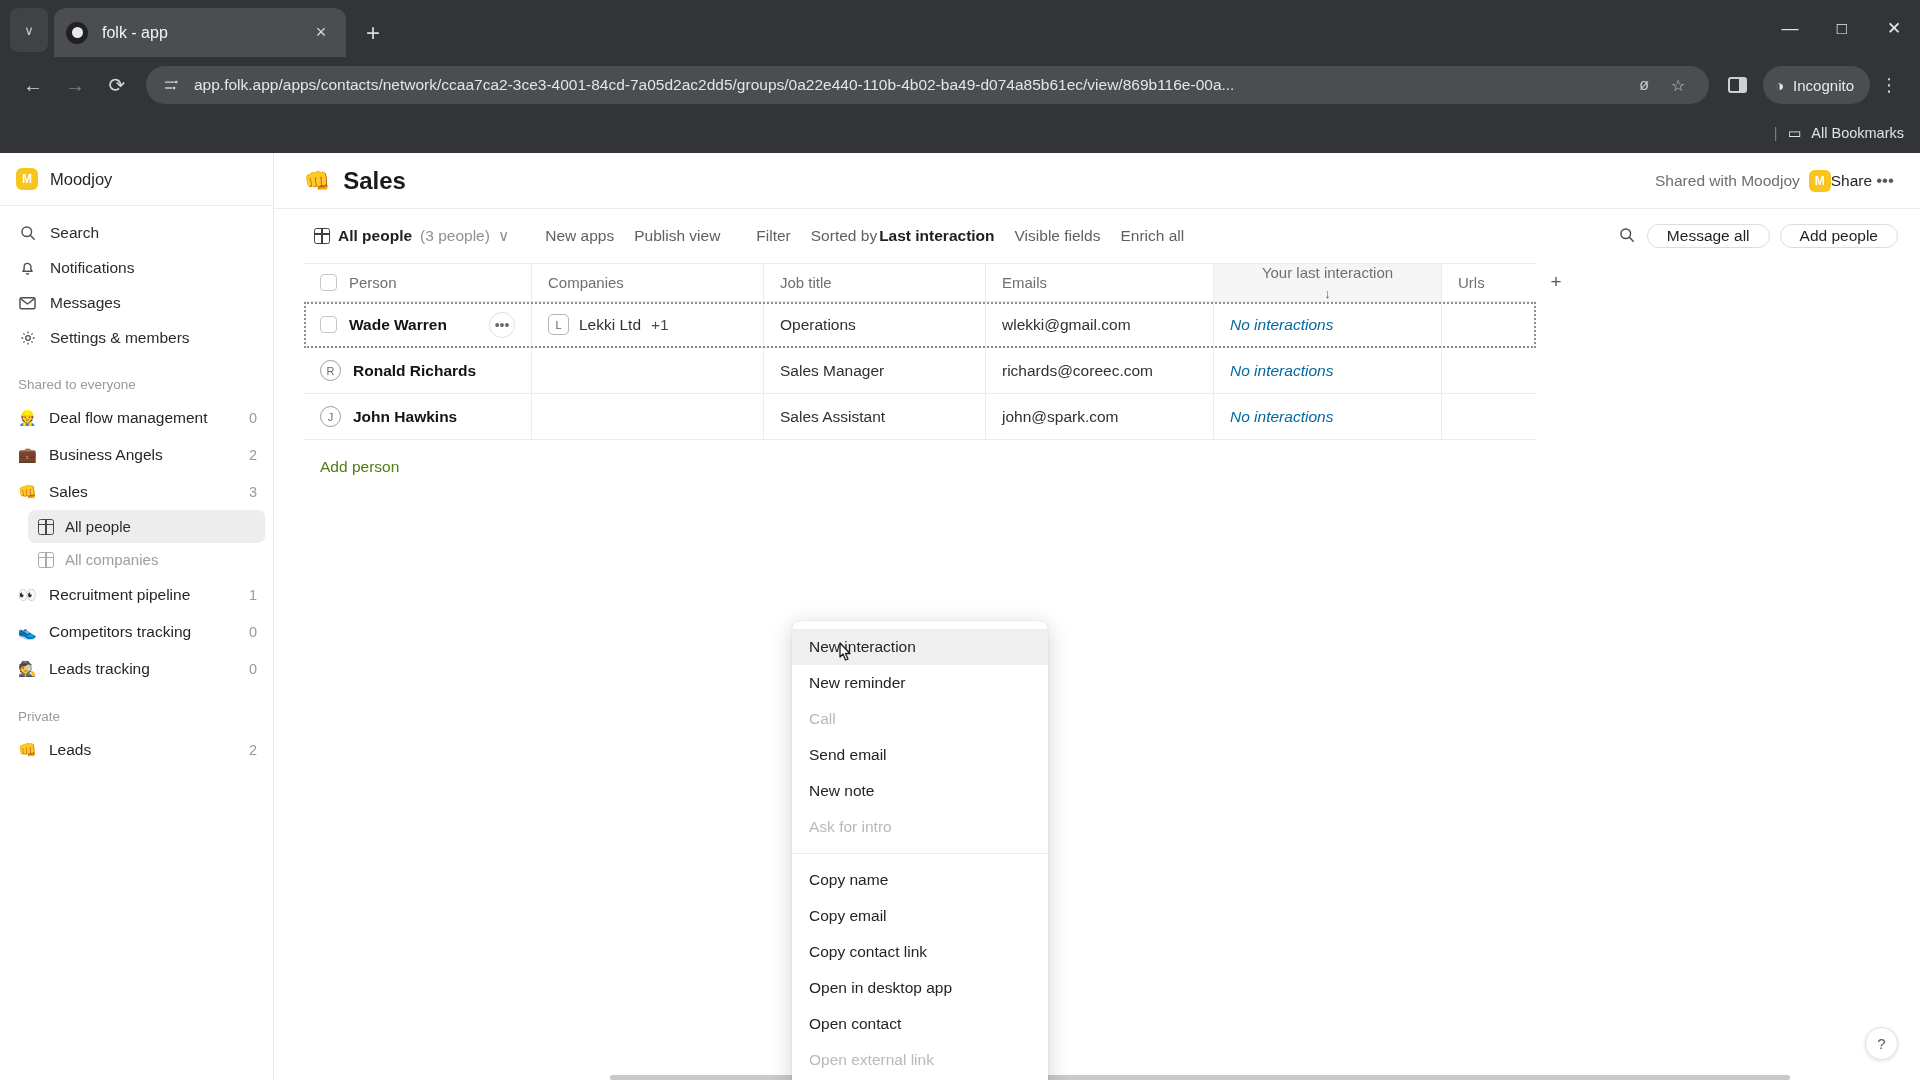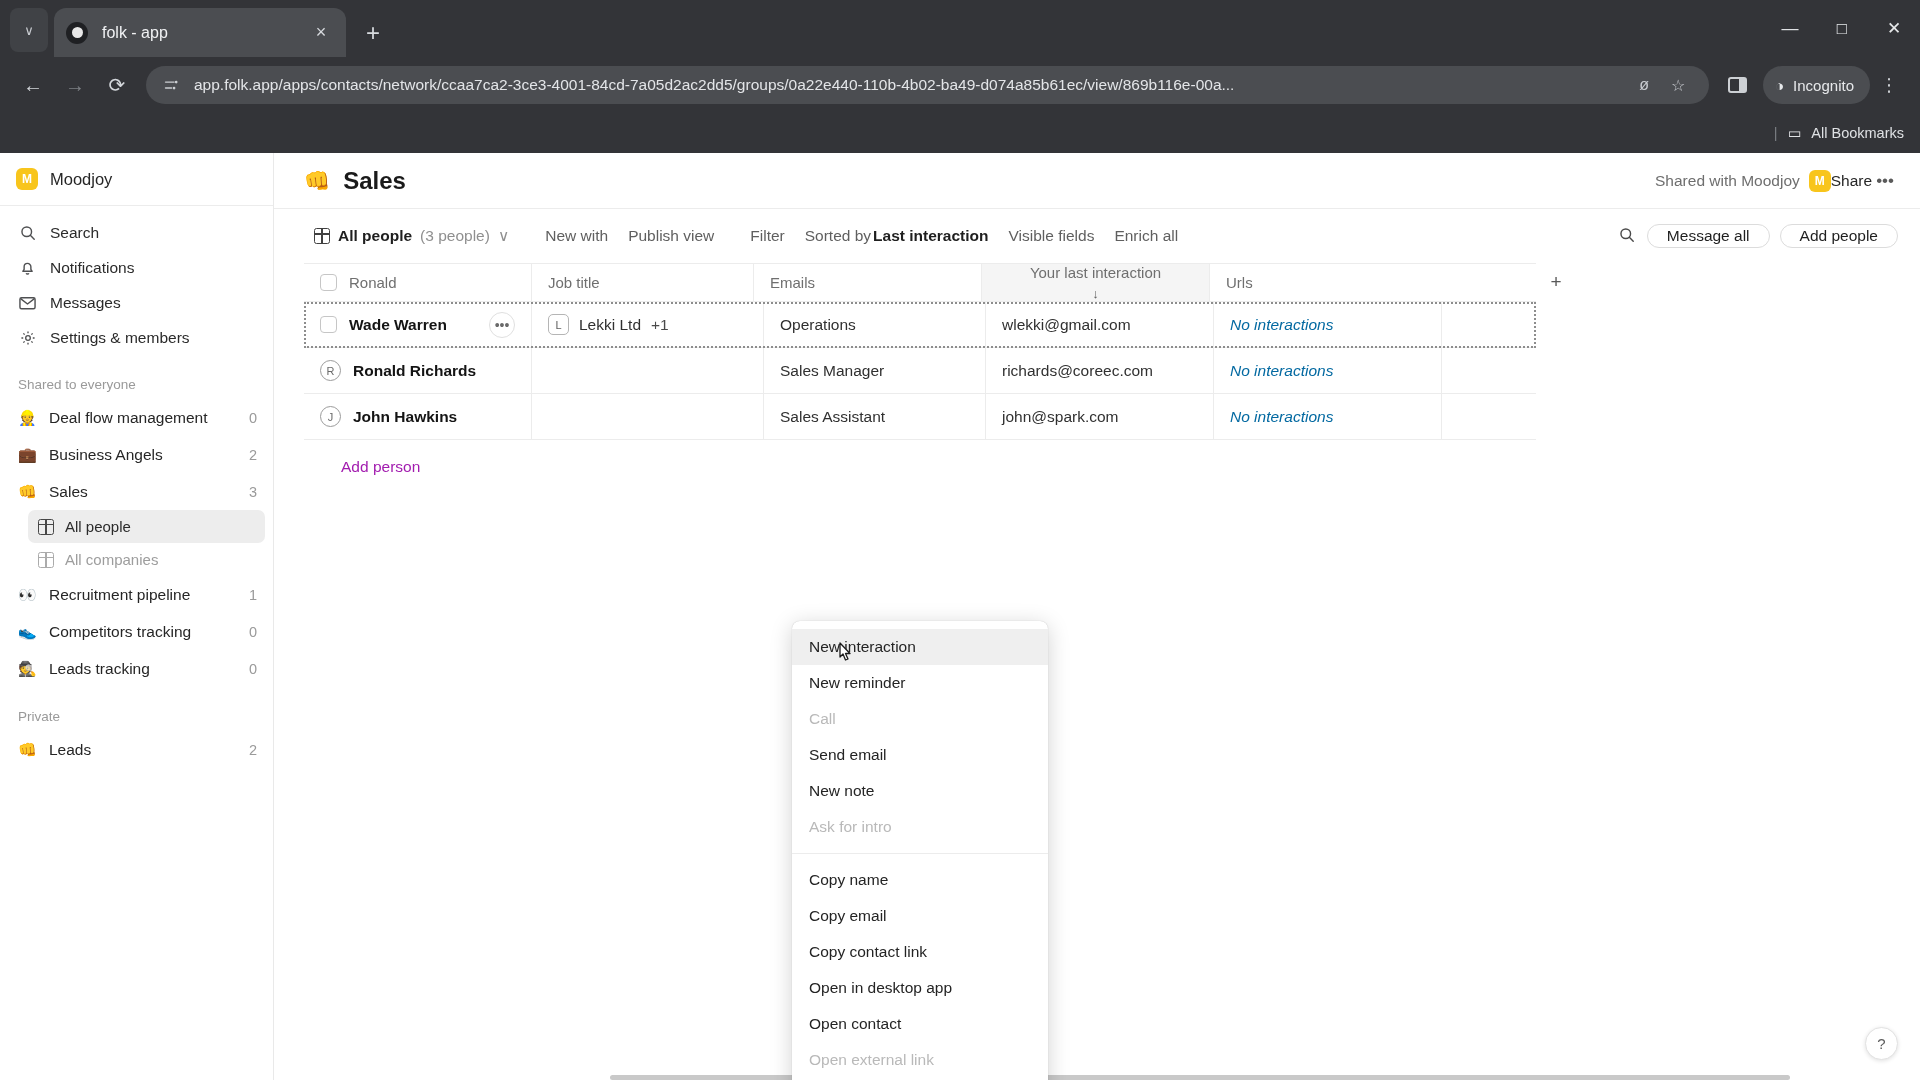"New with" div.tb-item { text: with -> apps }
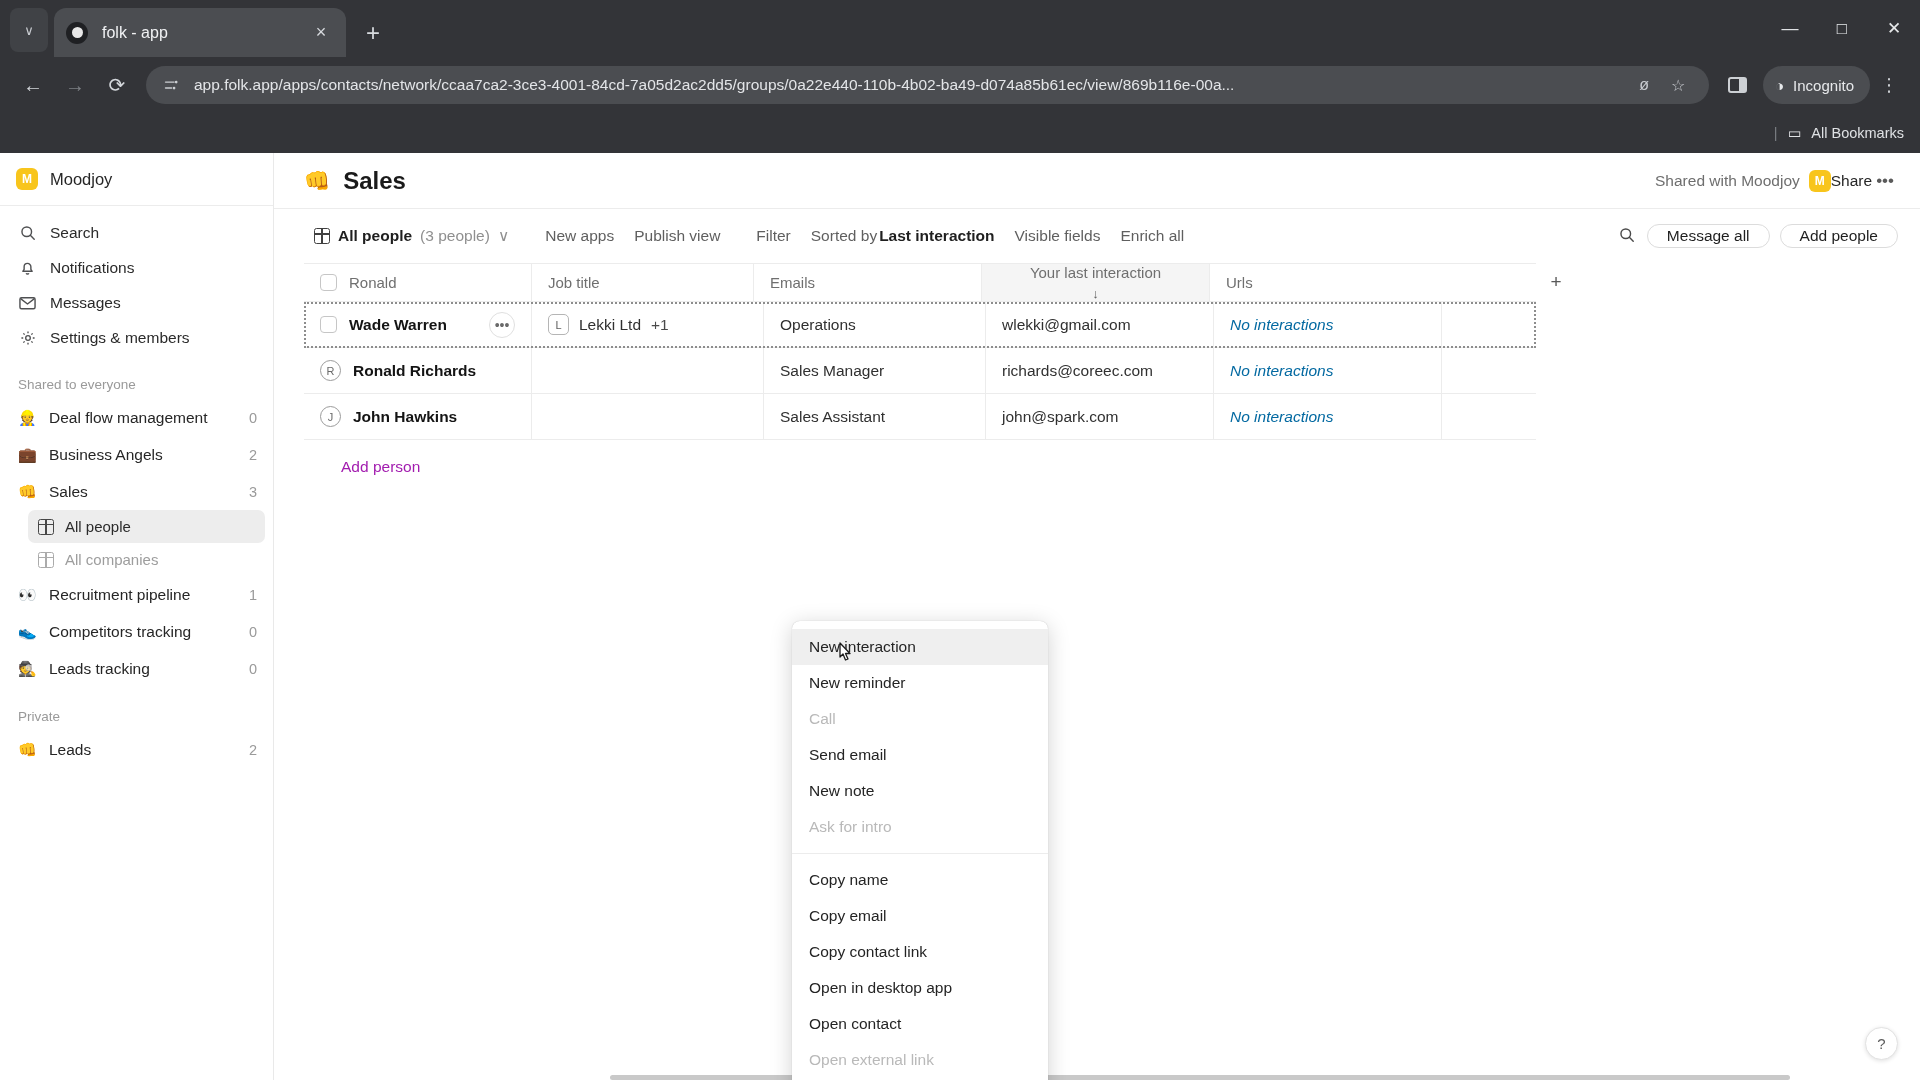"Ronald" span { text: Ronald -> Person }
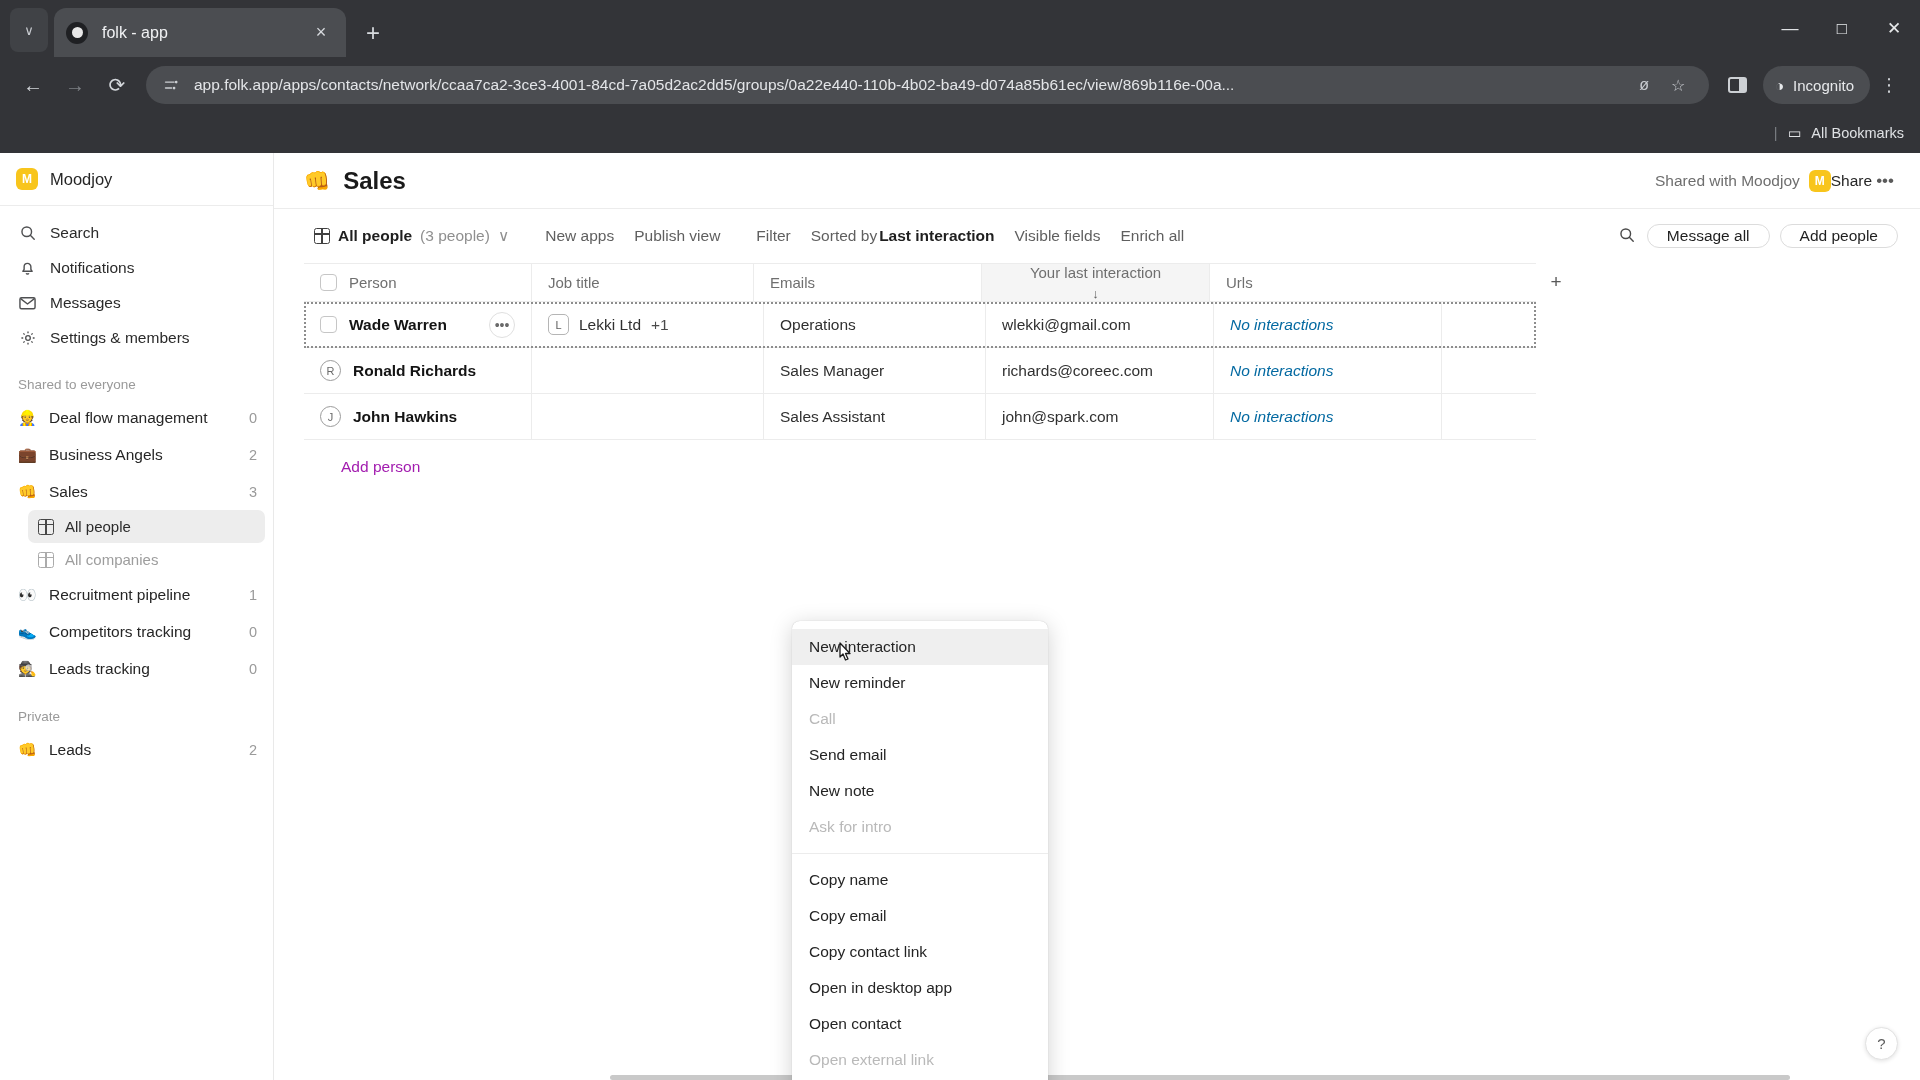"Companies" div.tcell { html: none -> <div>Companies</div> }
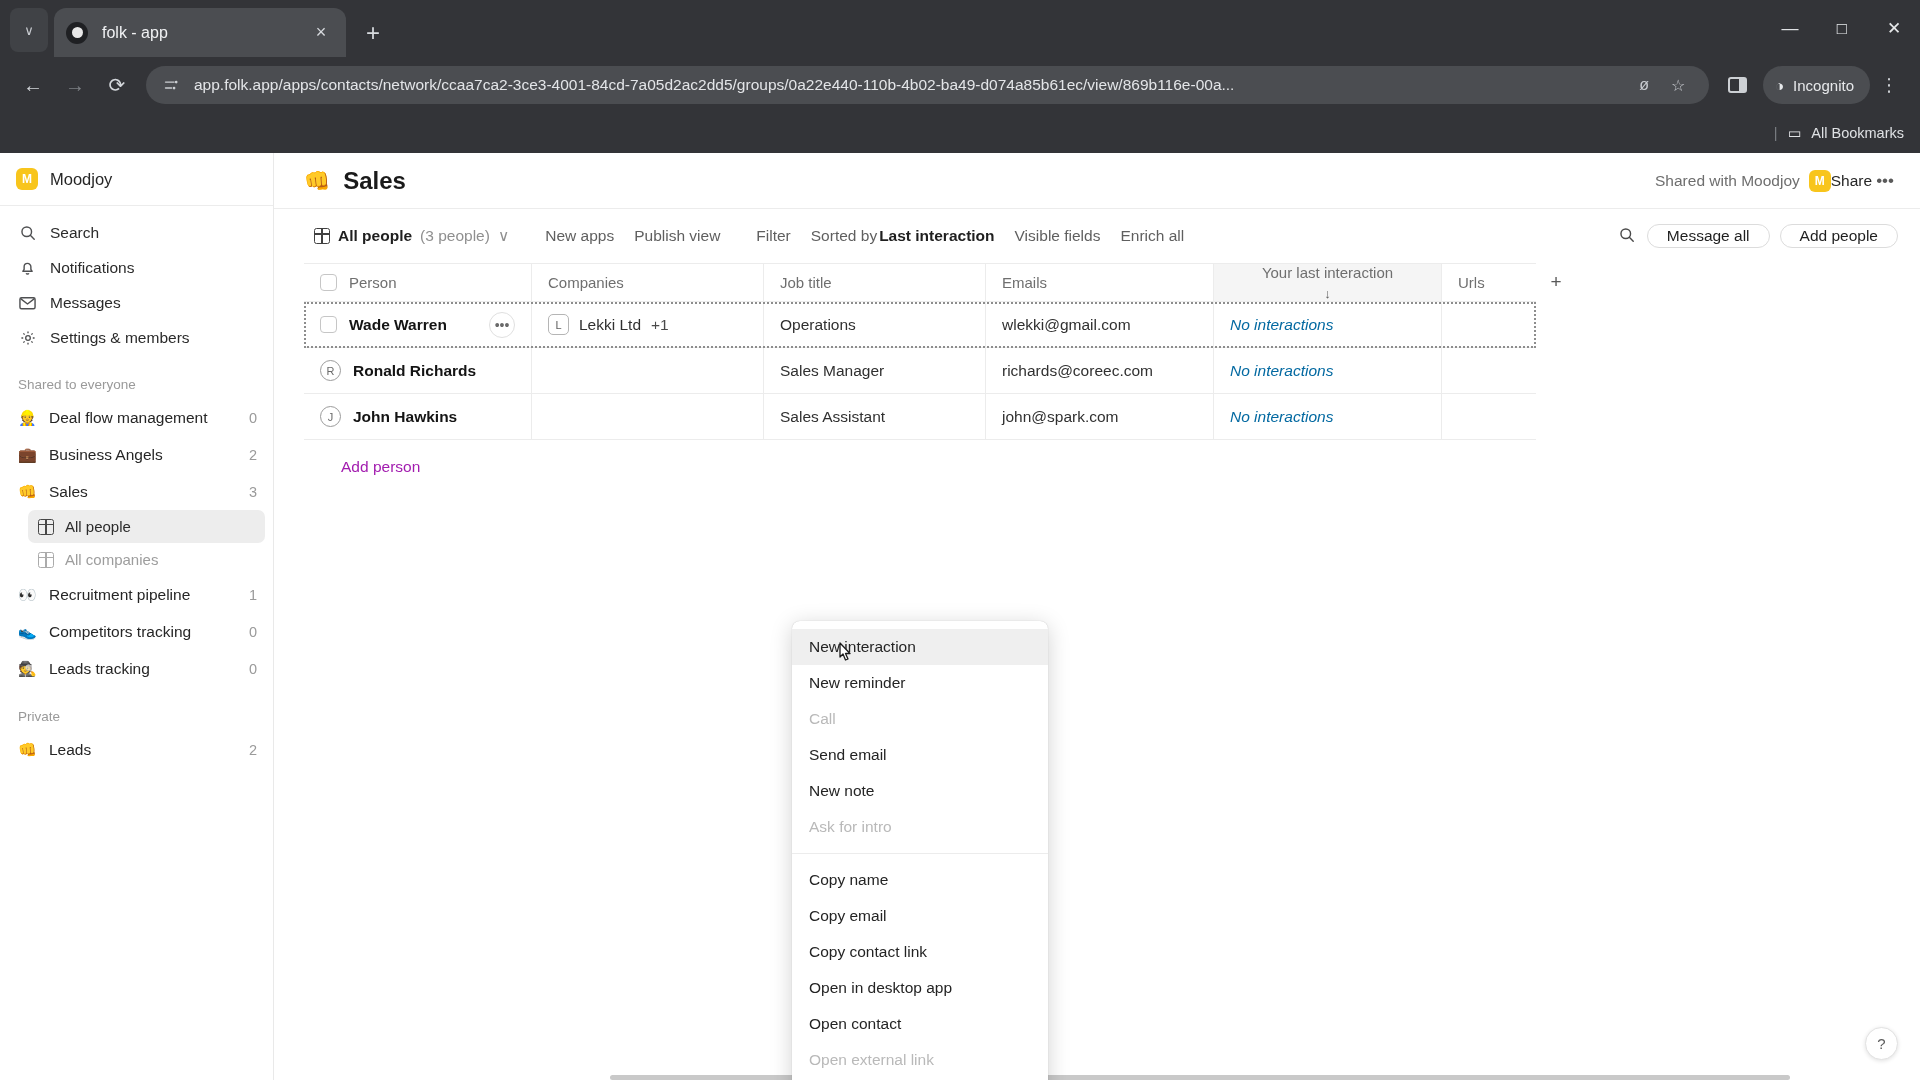"Add person" .add-person { color: #a21caf -> #4d7c0f; margin: 18px 0 0 67px -> 18px 0 0 46px }
